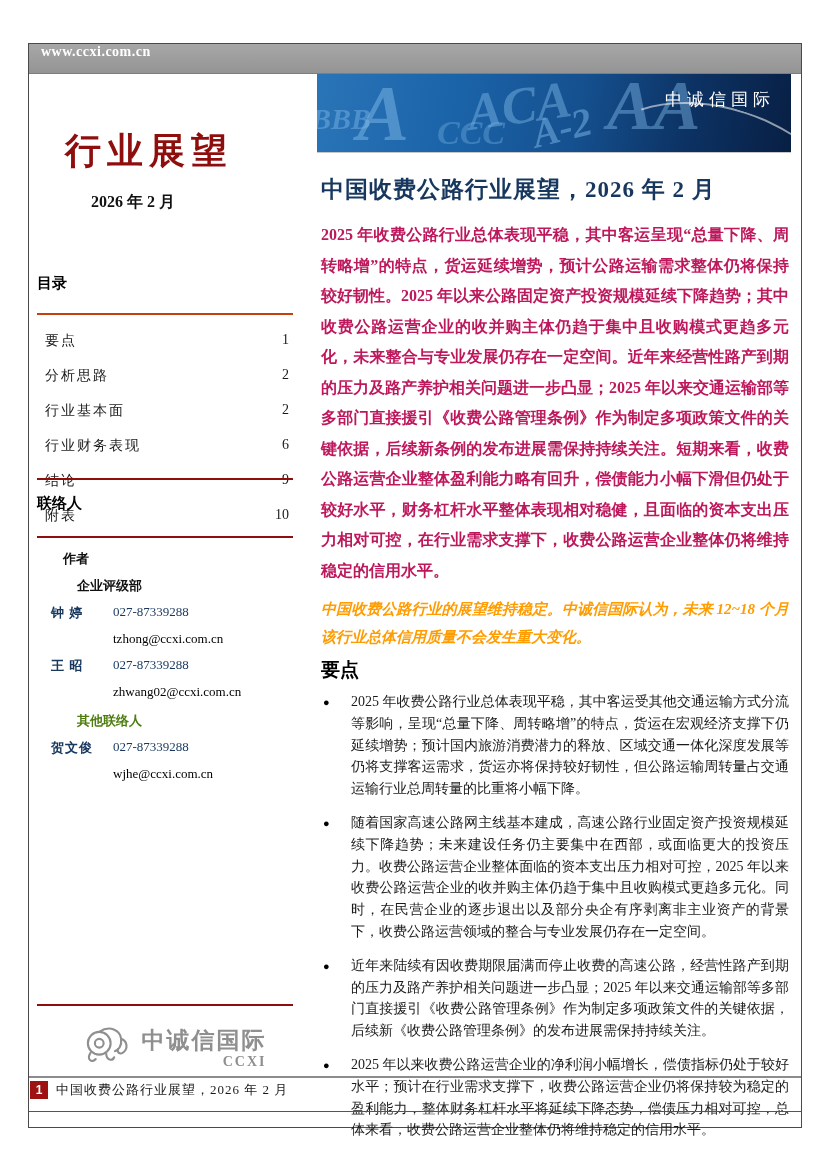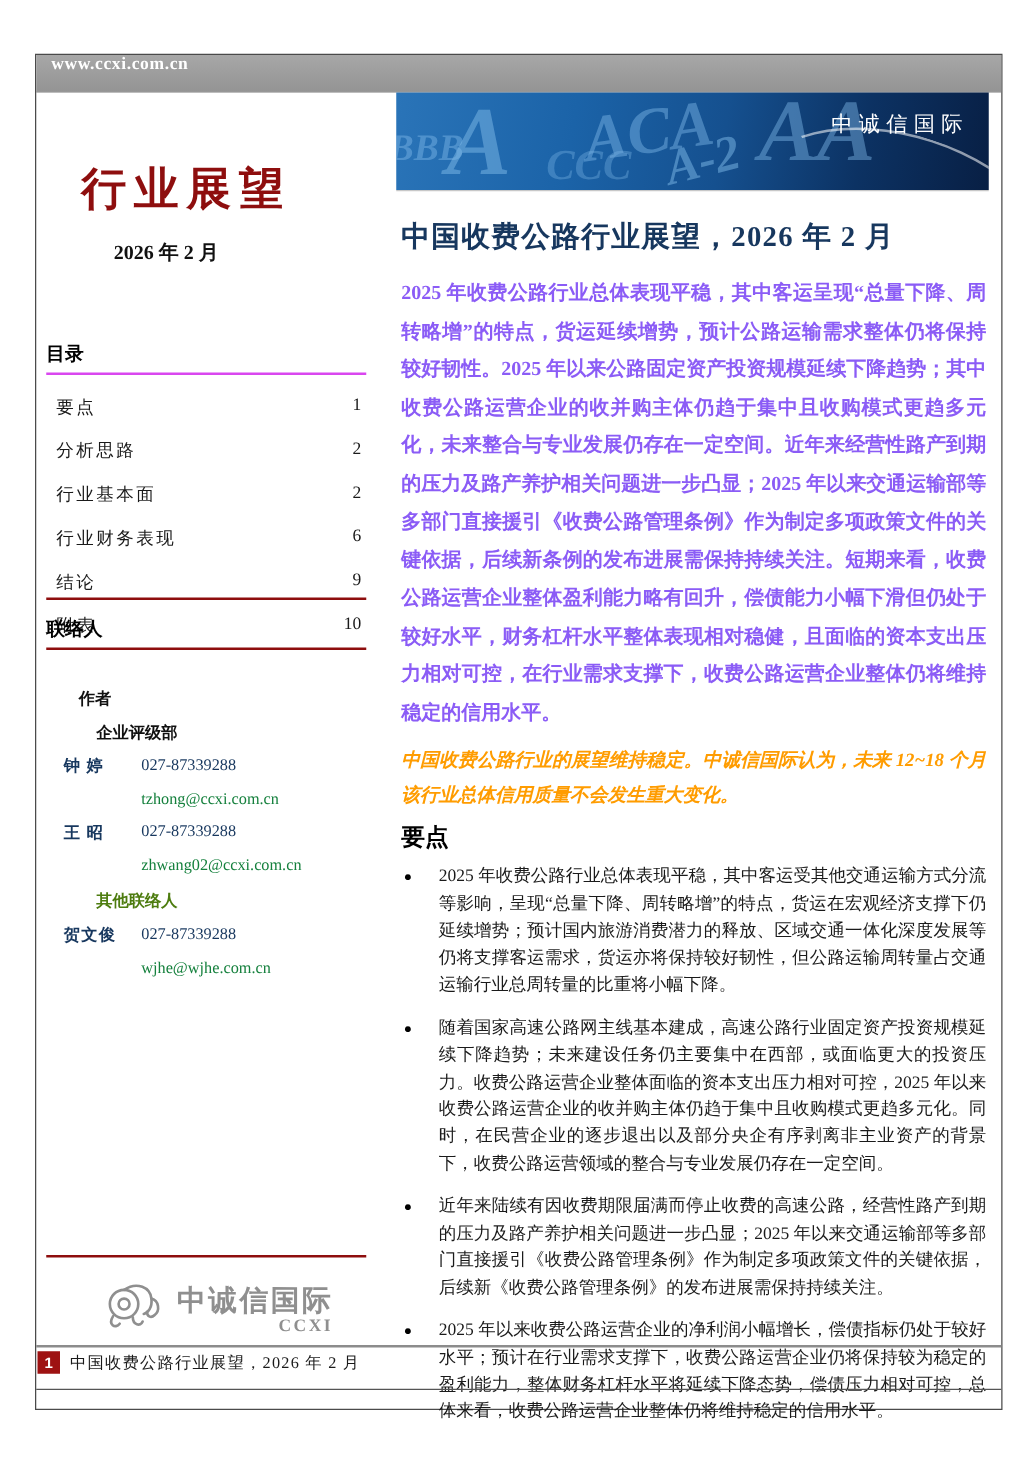"2025 年收费公路行业总体表现平稳，其中客运呈现“总量下降、周转略增”的特点，货运延续增势，预计公路运输需求整体仍将保持较好韧性。2025" .summary { color: #8b5cf6 -> #be185d }
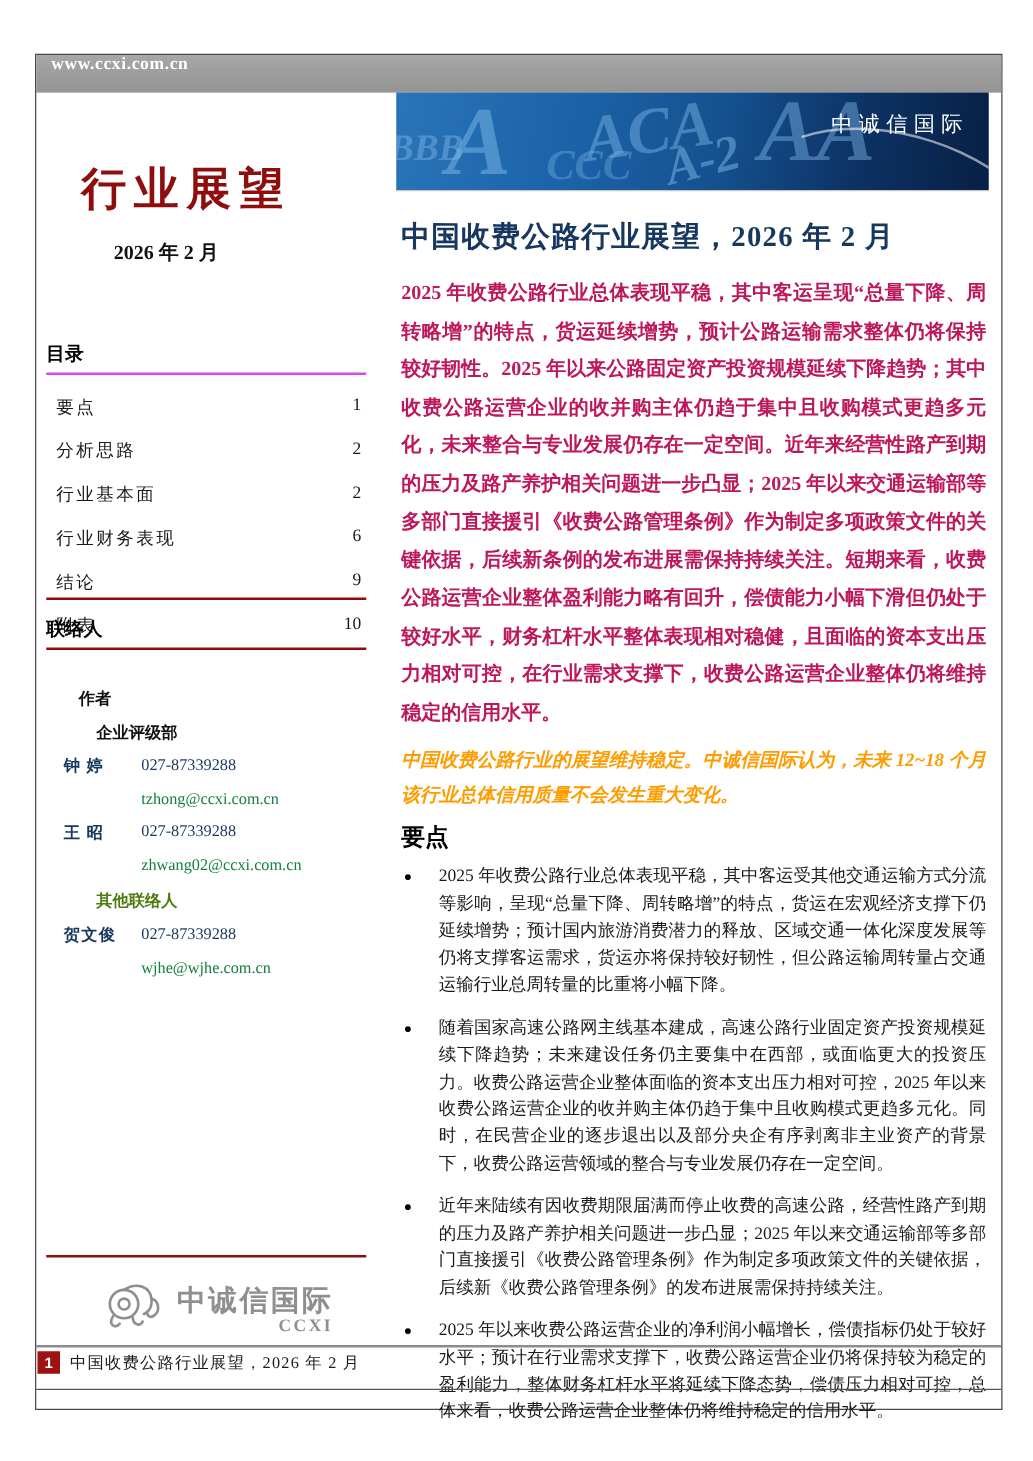"目录" .toc-title { border-bottom: 2px solid #d946ef -> 2px solid #c2410c; padding-bottom: 5px -> 20px }
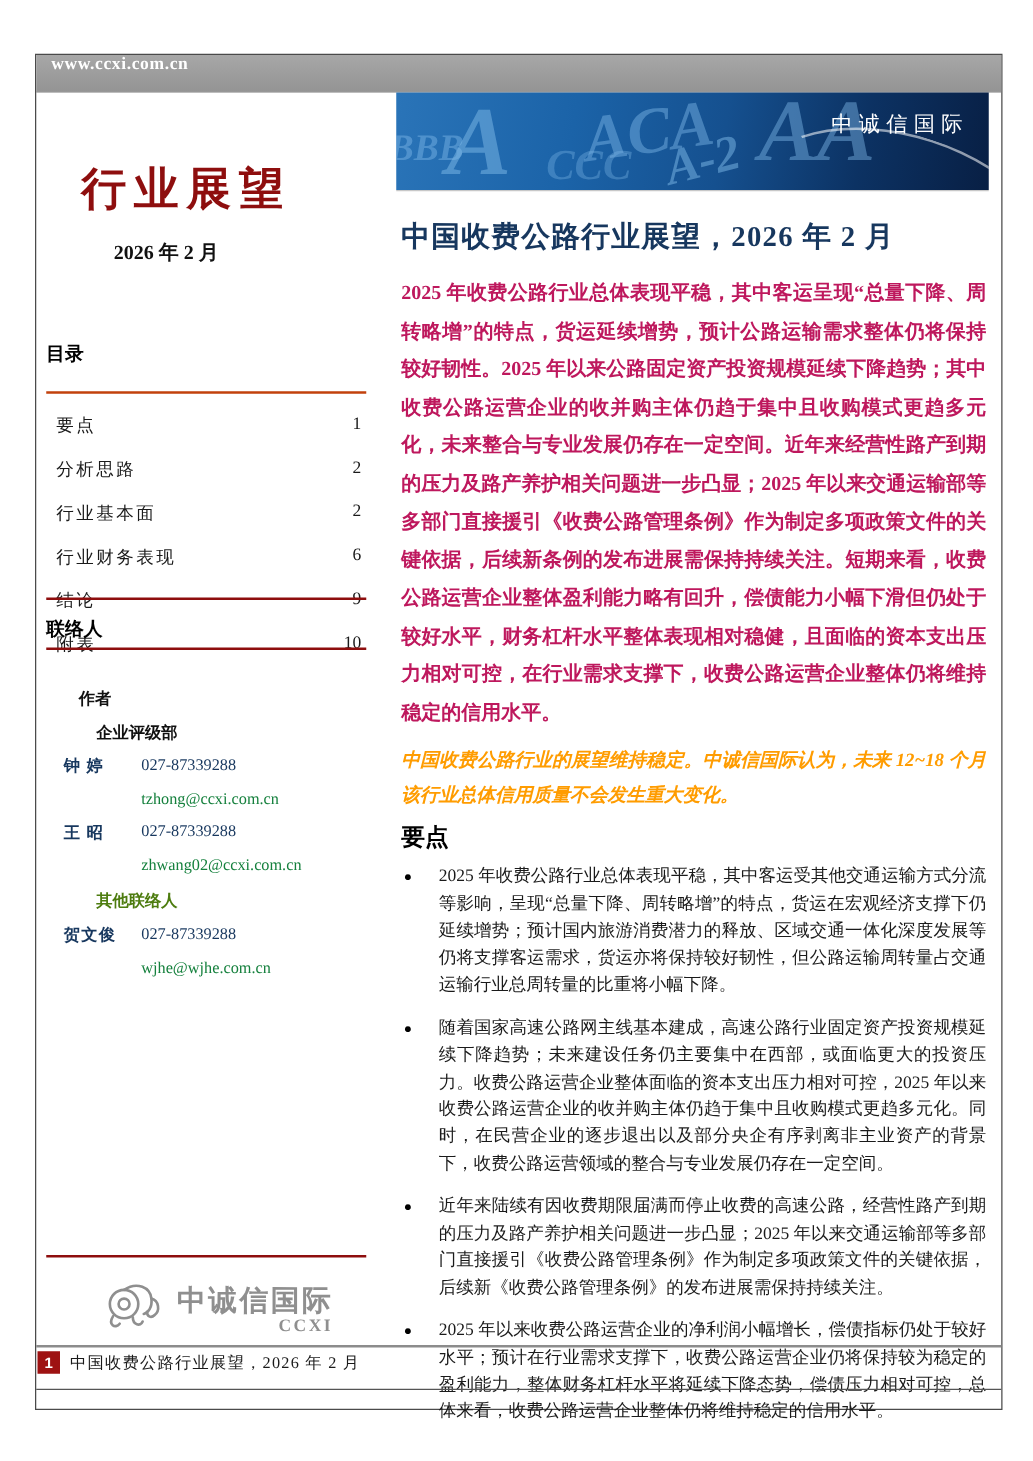"联络人" .contacts-title { padding-bottom: 5px -> 23px }
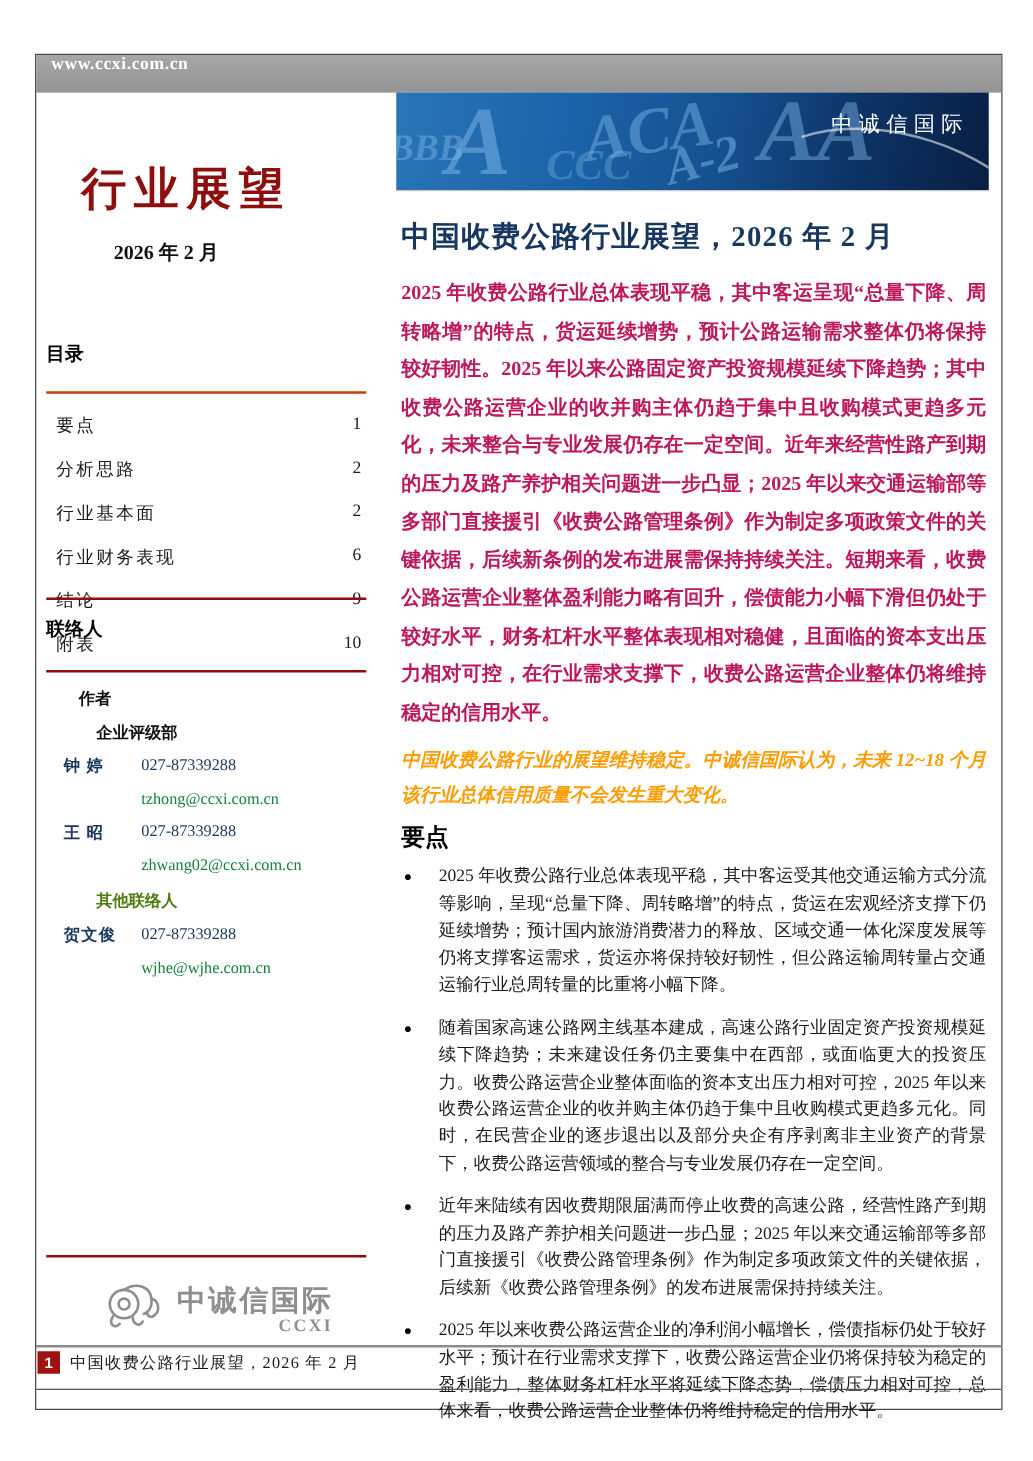"tzhong@ccxi.com.cn" .c-mail { color: #15803d -> #000000 }
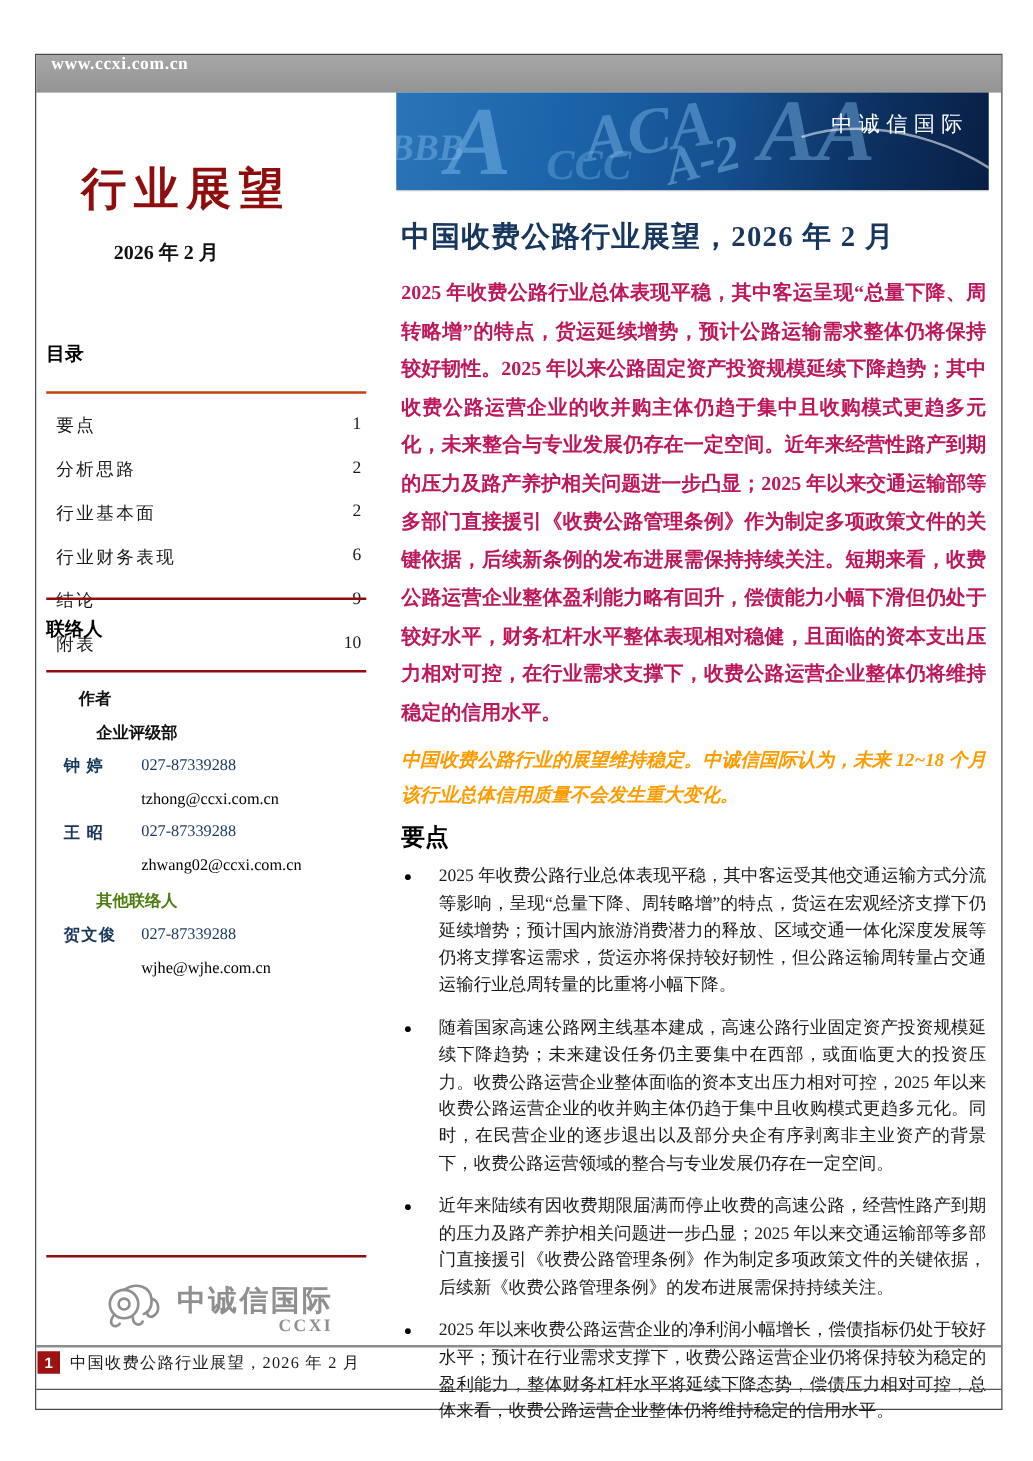"wjhe@wjhe.com.cn" div.c-mail { text: wjhe@wjhe.com.cn -> wjhe@ccxi.com.cn }
